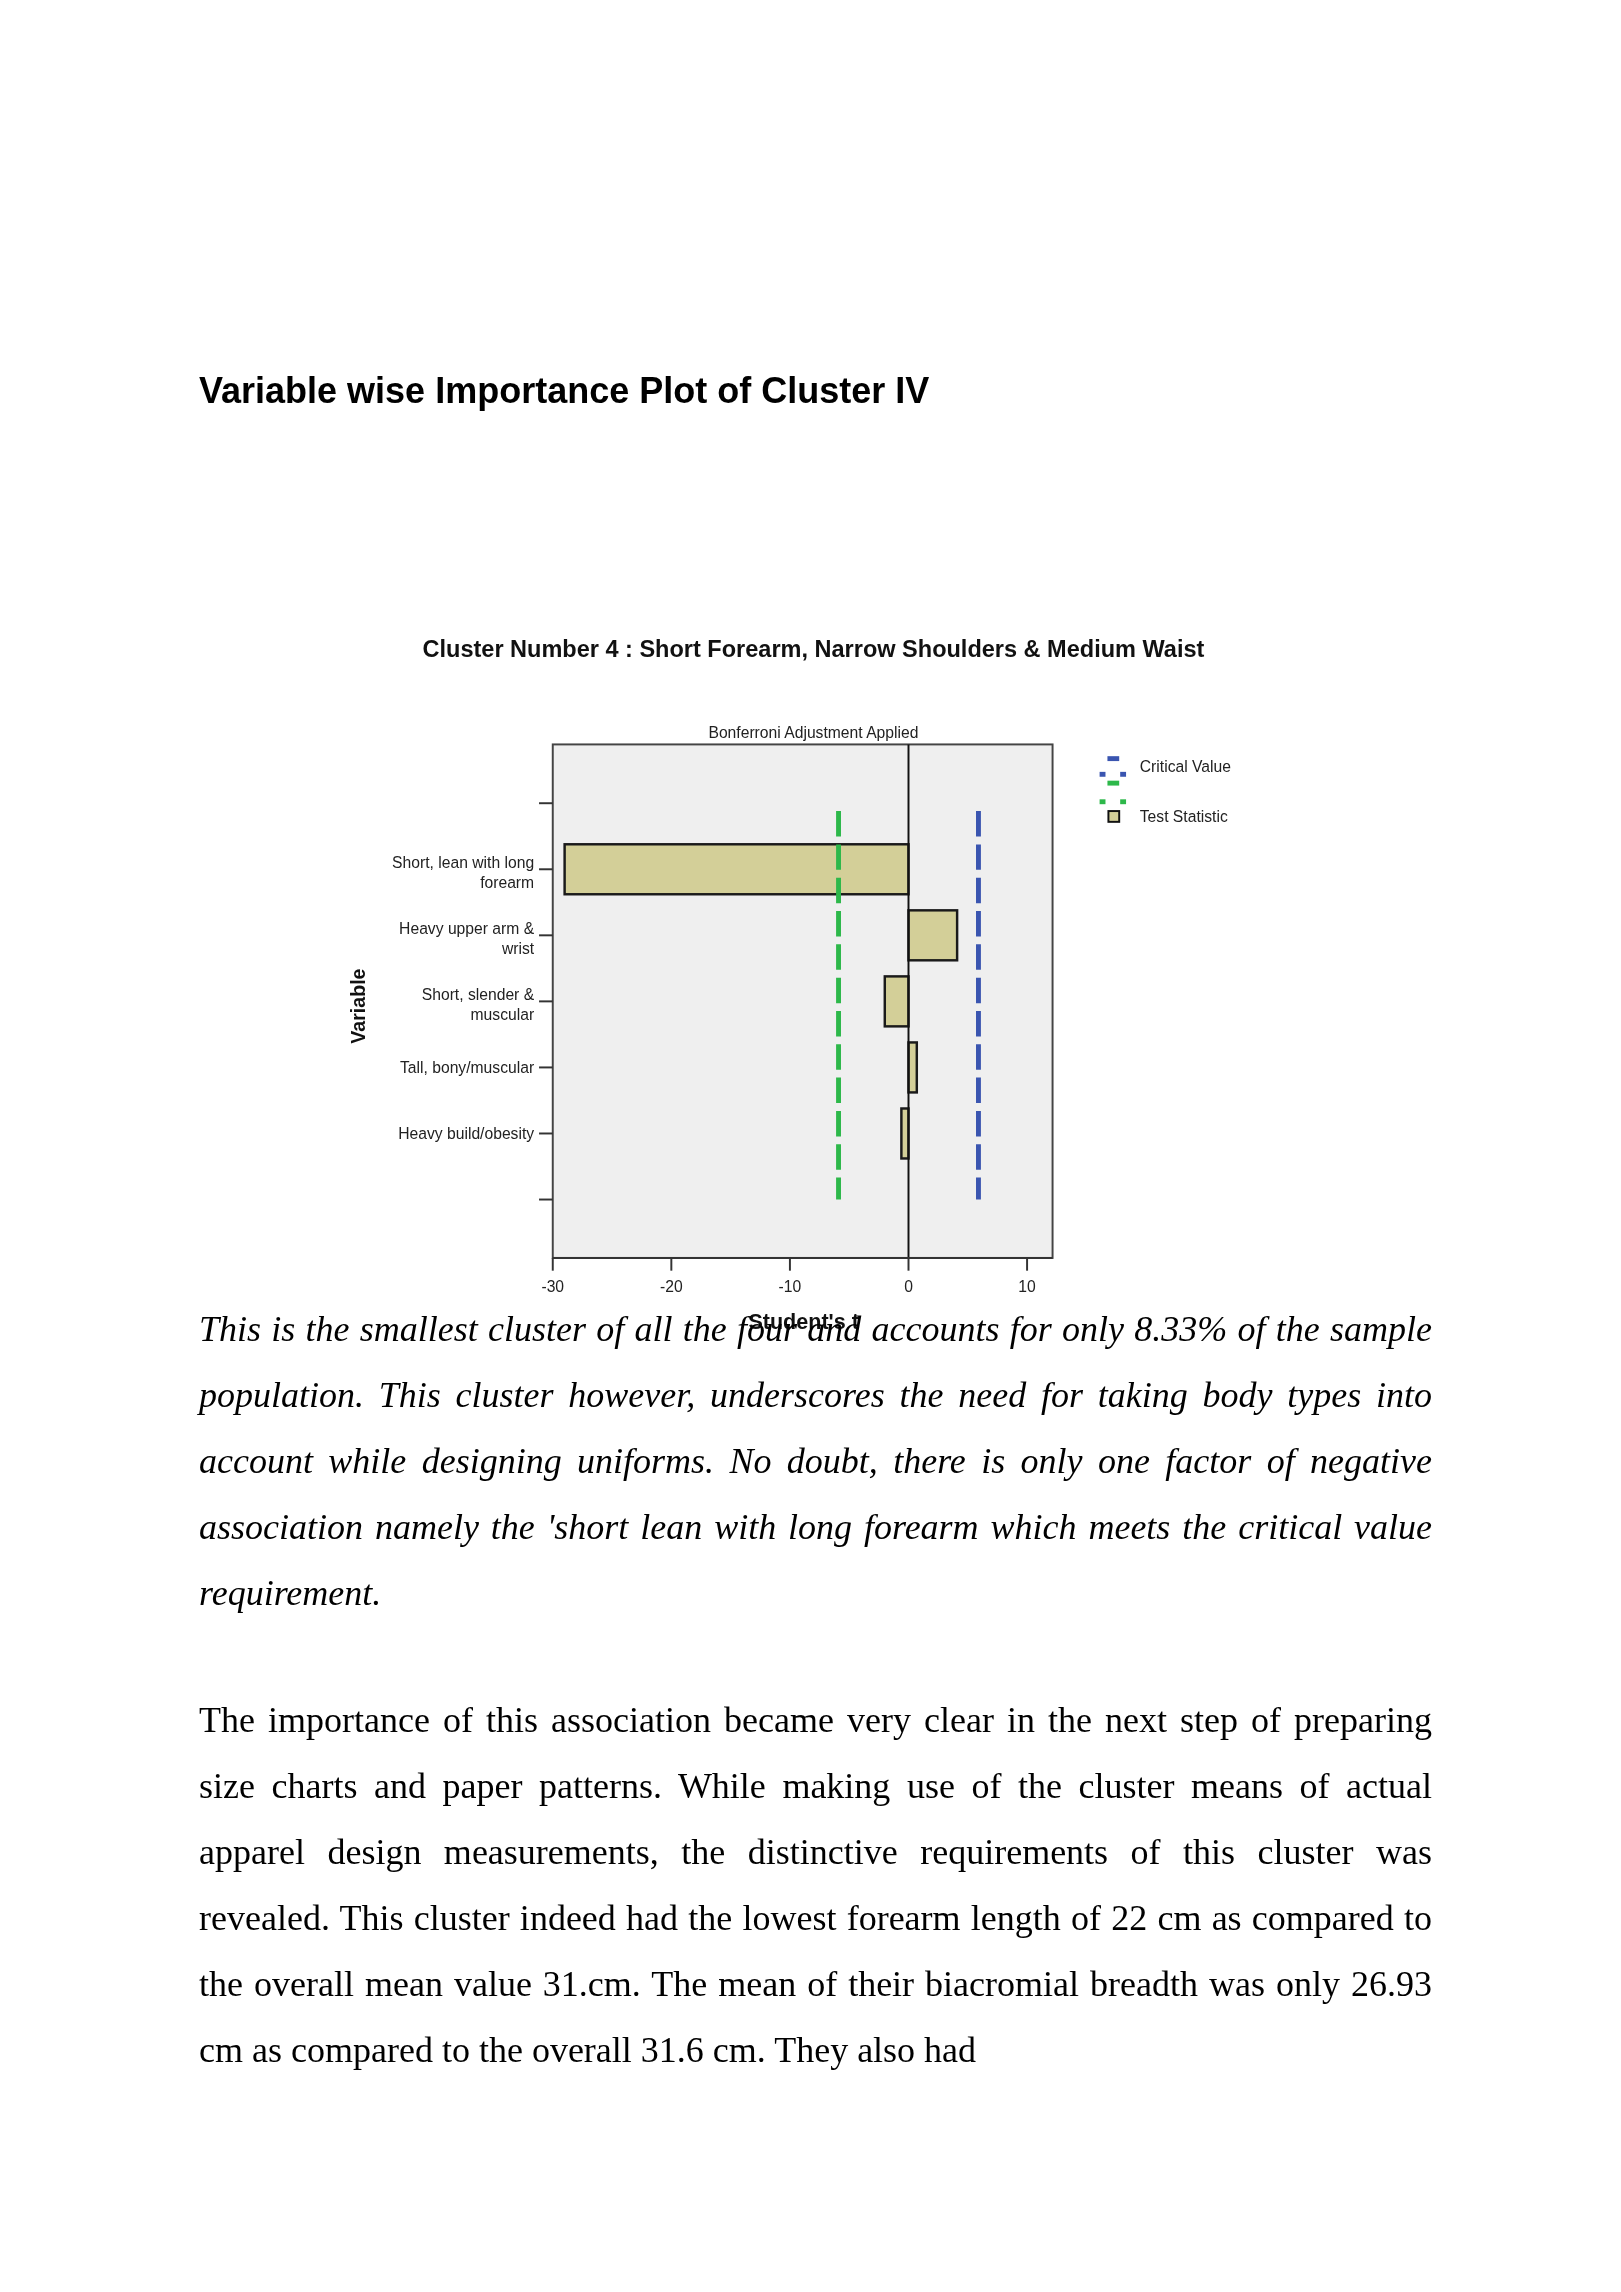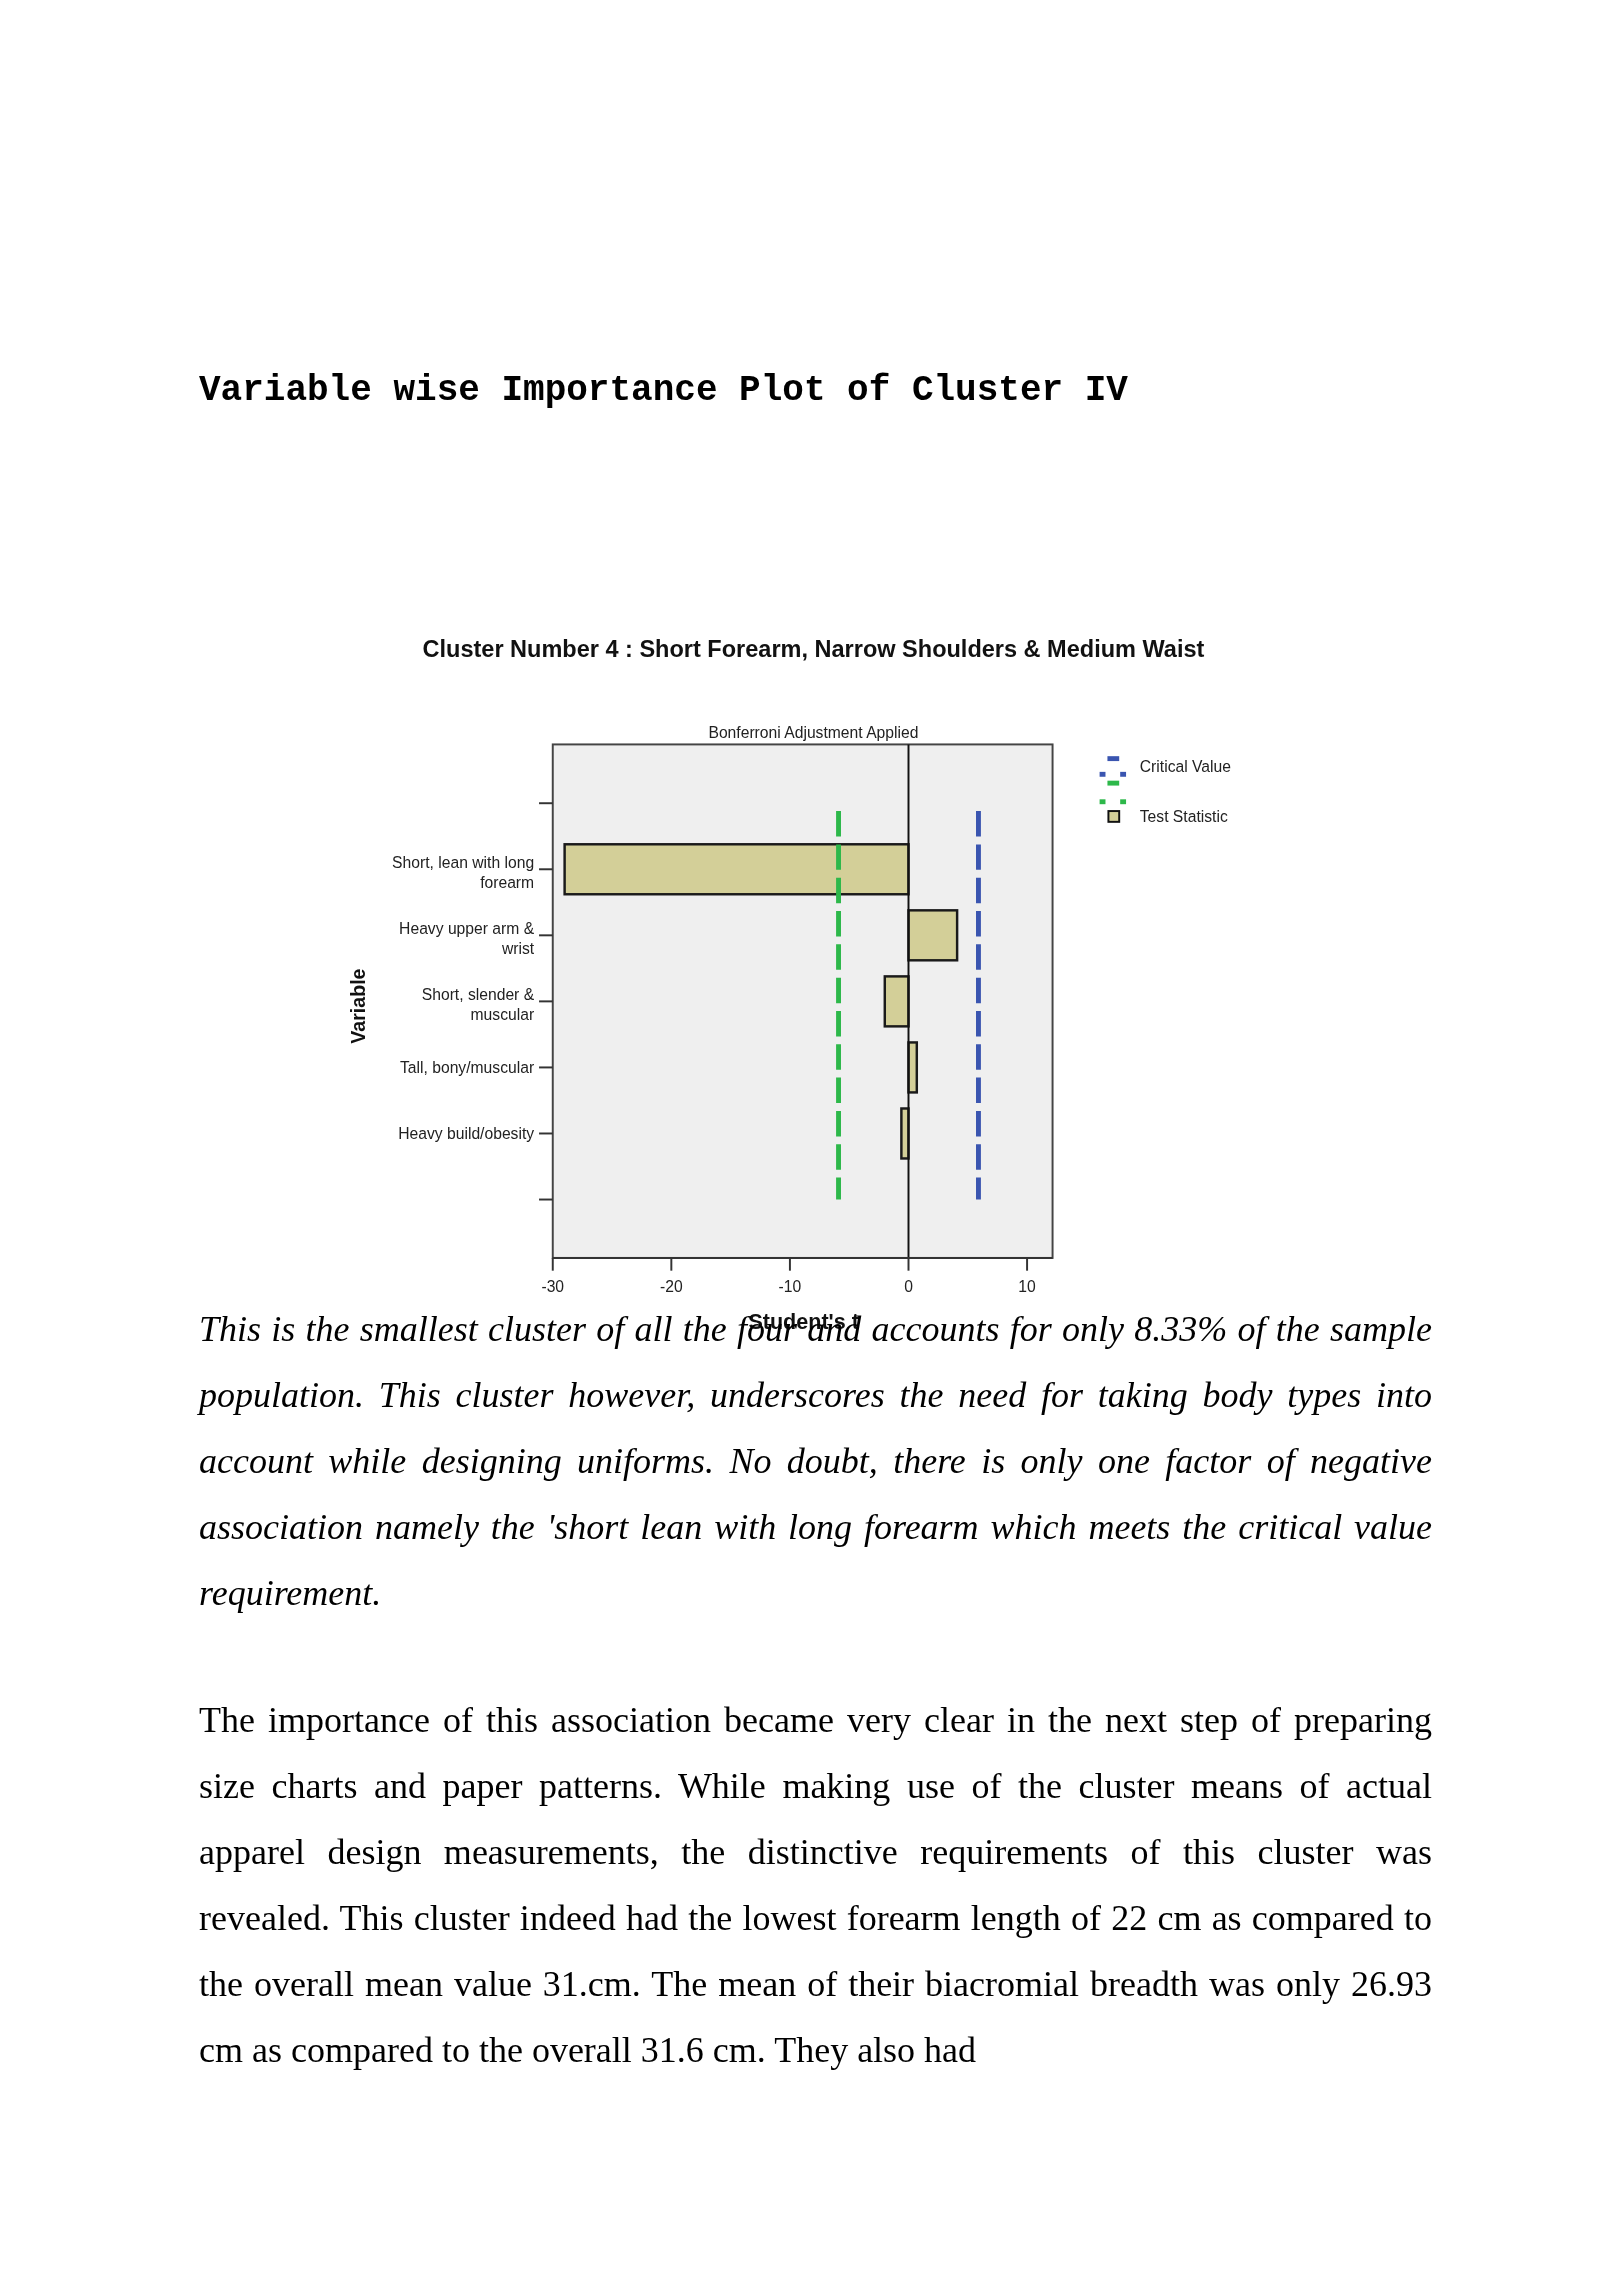"Variable wise Importance Plot of" .heading { font-family: Liberation Mono, monospace -> Liberation Sans, sans-serif }
